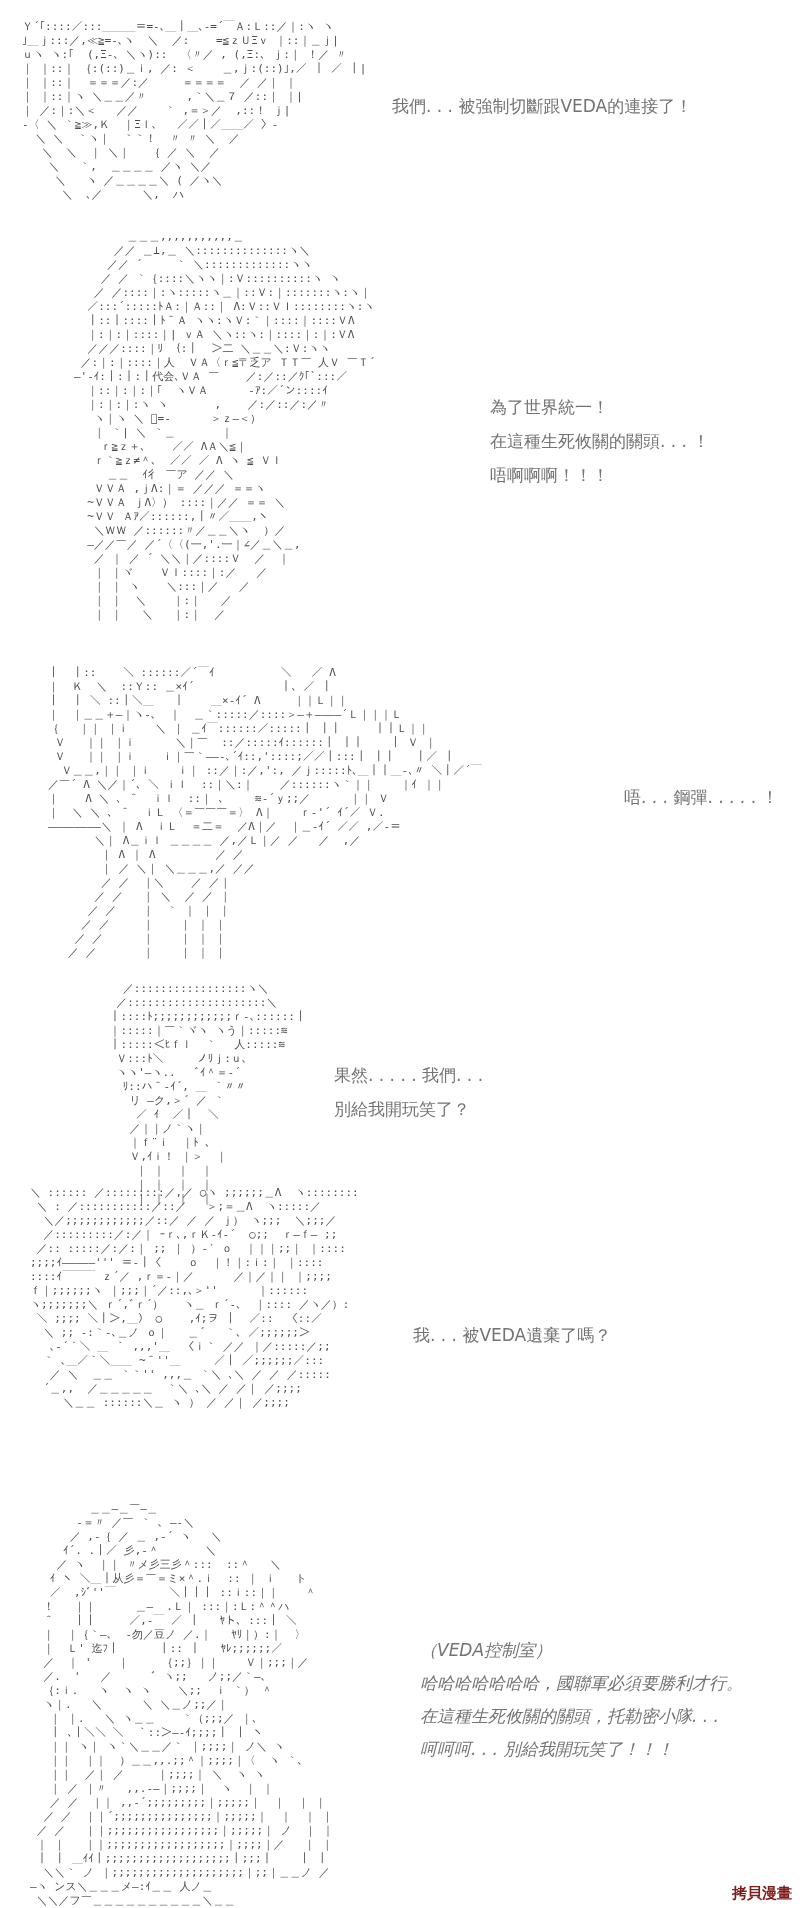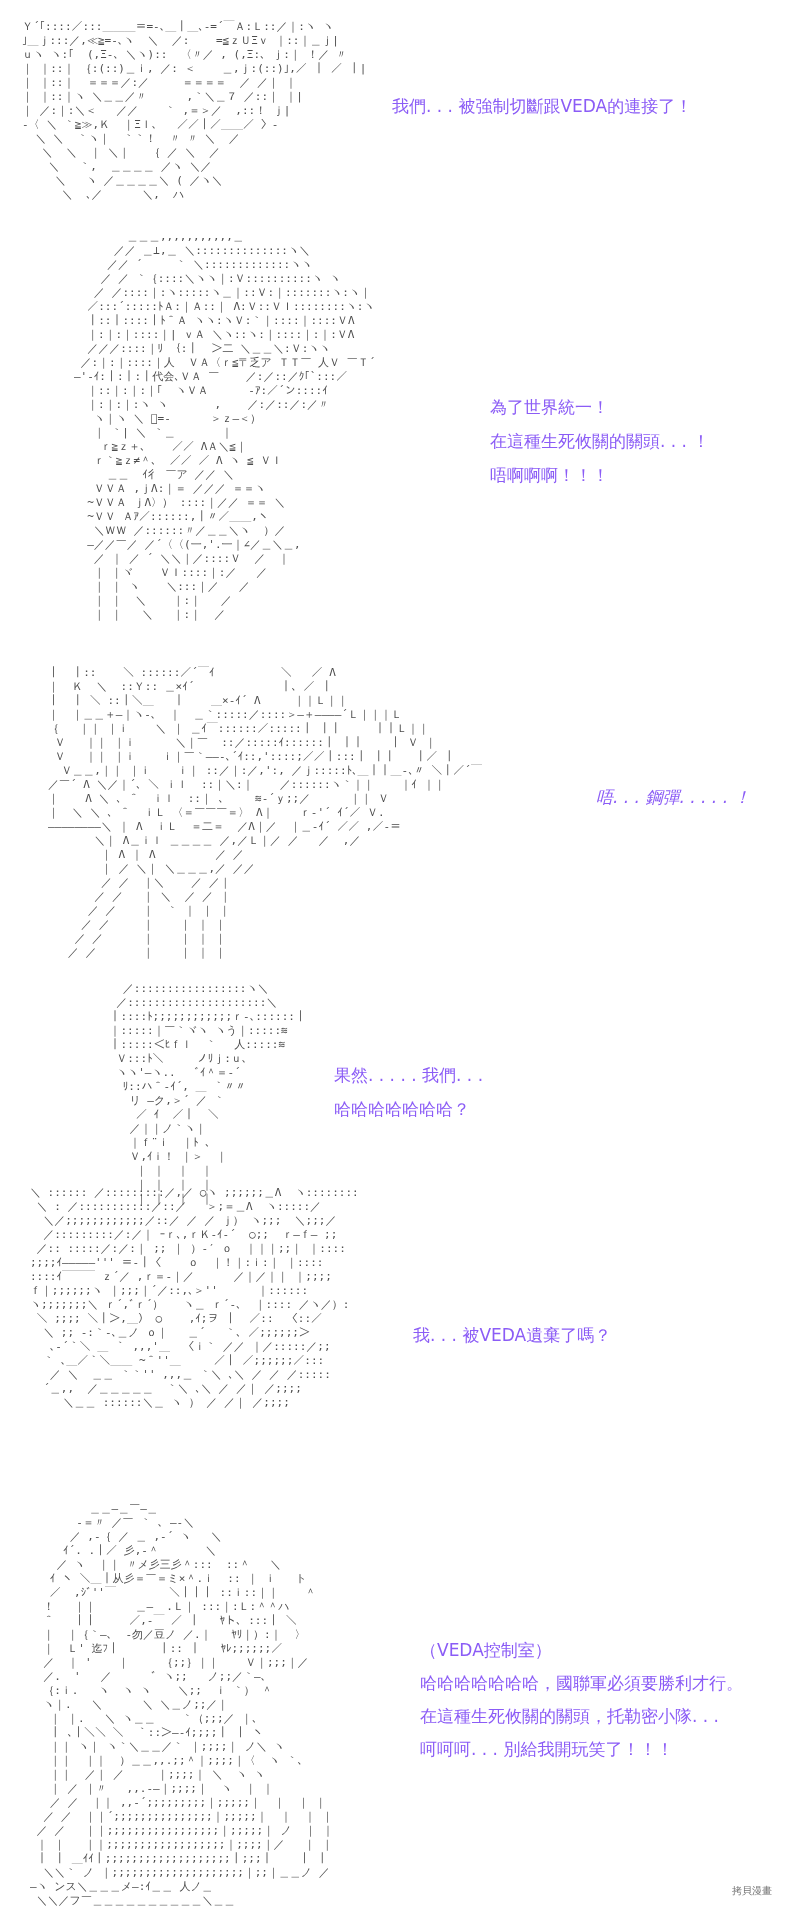"我們. . . 被強制切斷跟VEDA的連接了！" .dlg { color: #8b5cf6 -> #737373 }
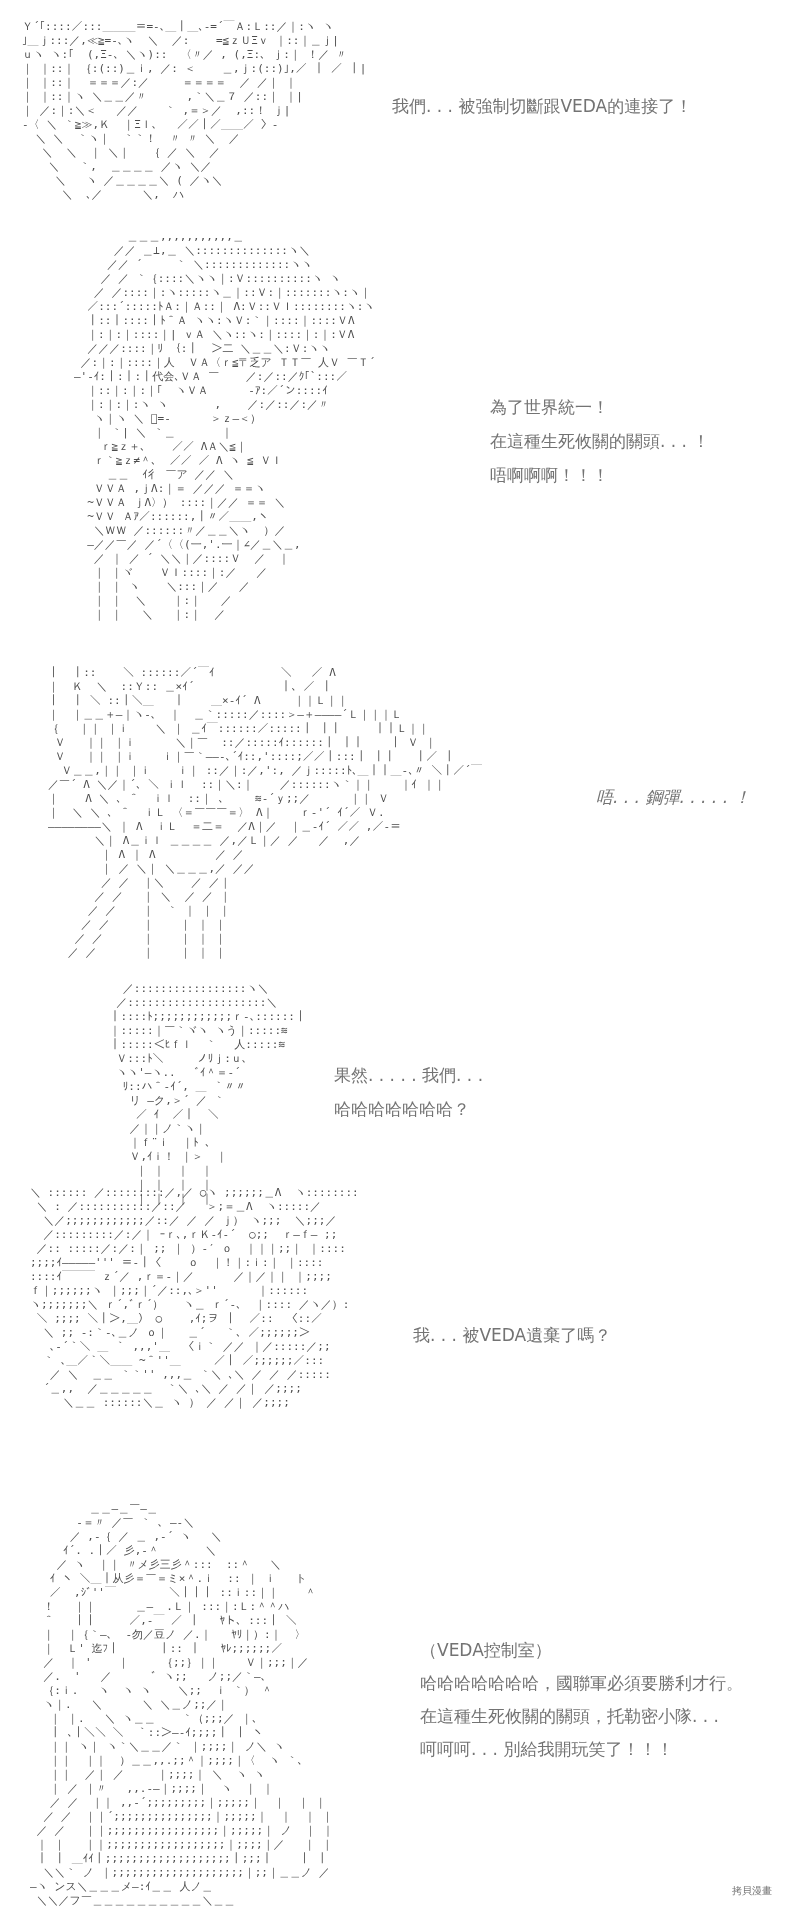"唔. . . 鋼彈. ." div.dlg { font-style: italic -> none; left: 596px -> 624px }
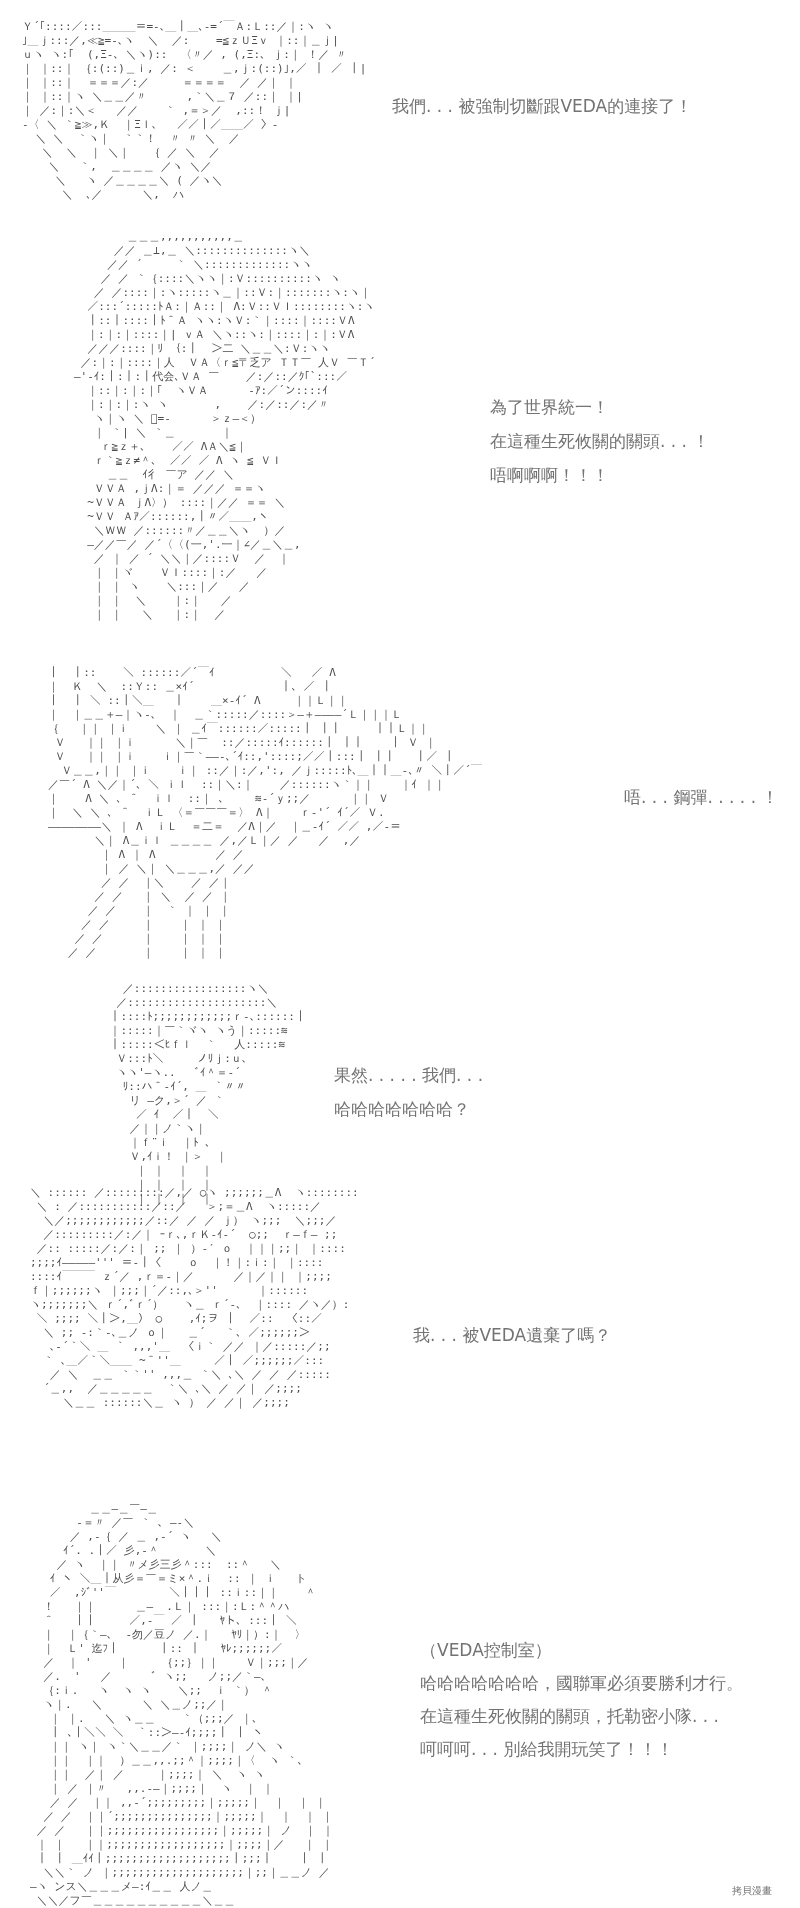"哈哈哈哈哈哈哈？" div.dlg-line { text: 哈哈哈哈哈哈哈 -> 別給我開玩笑了 }
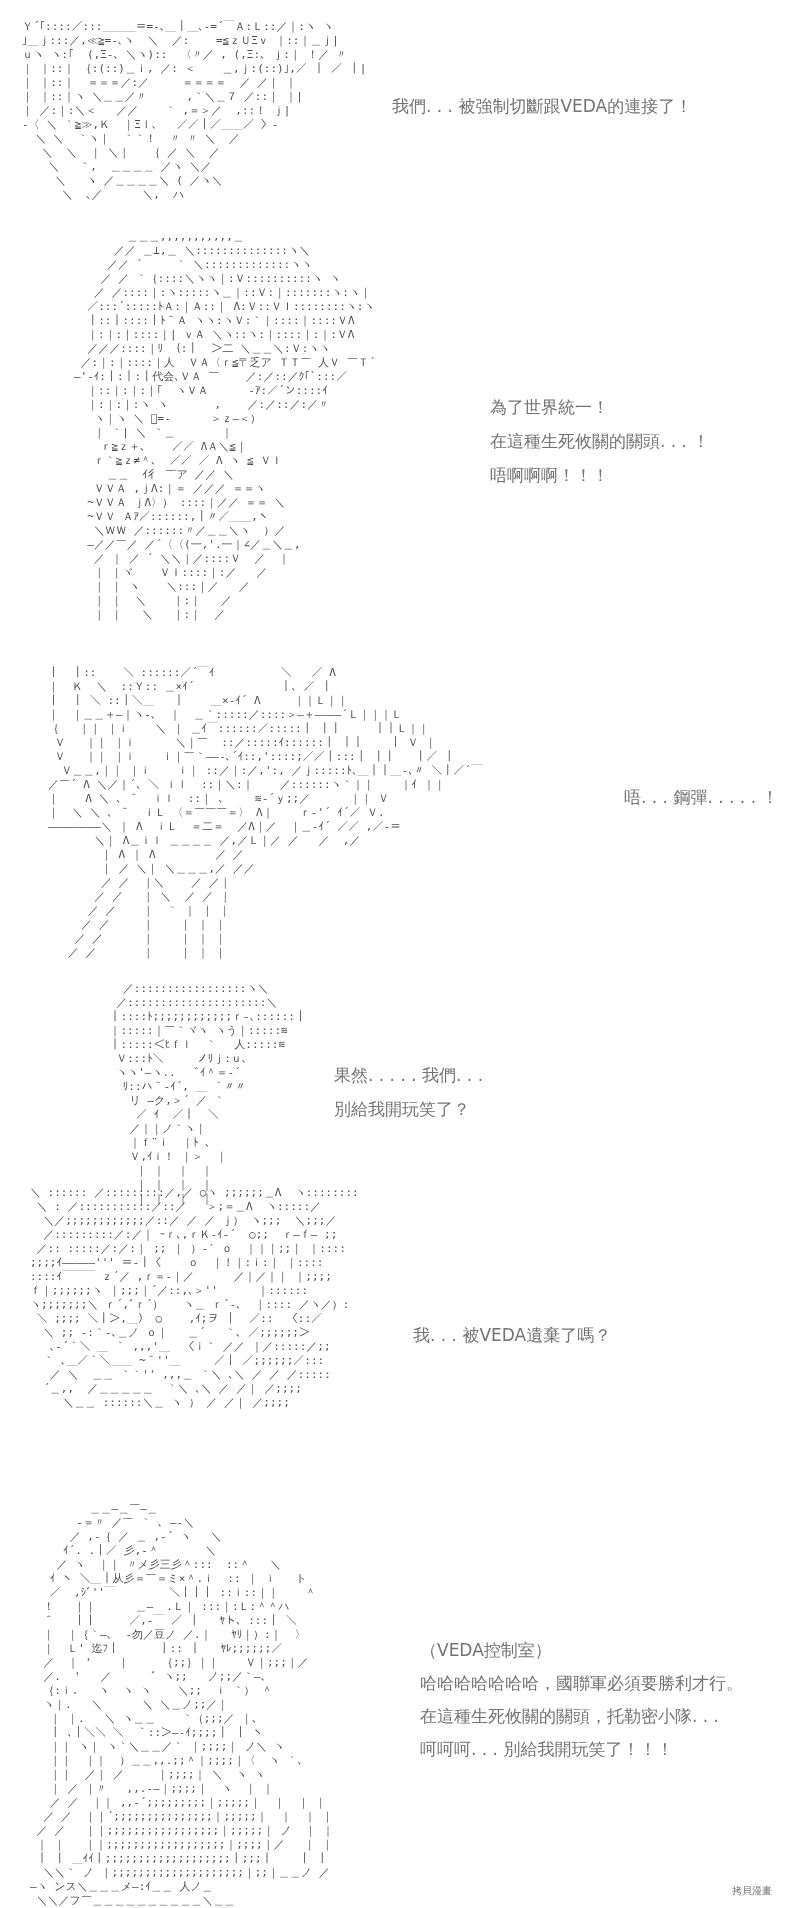"（VEDA控制室）" .dlg.tight .dlg-line { font-style: none -> italic }
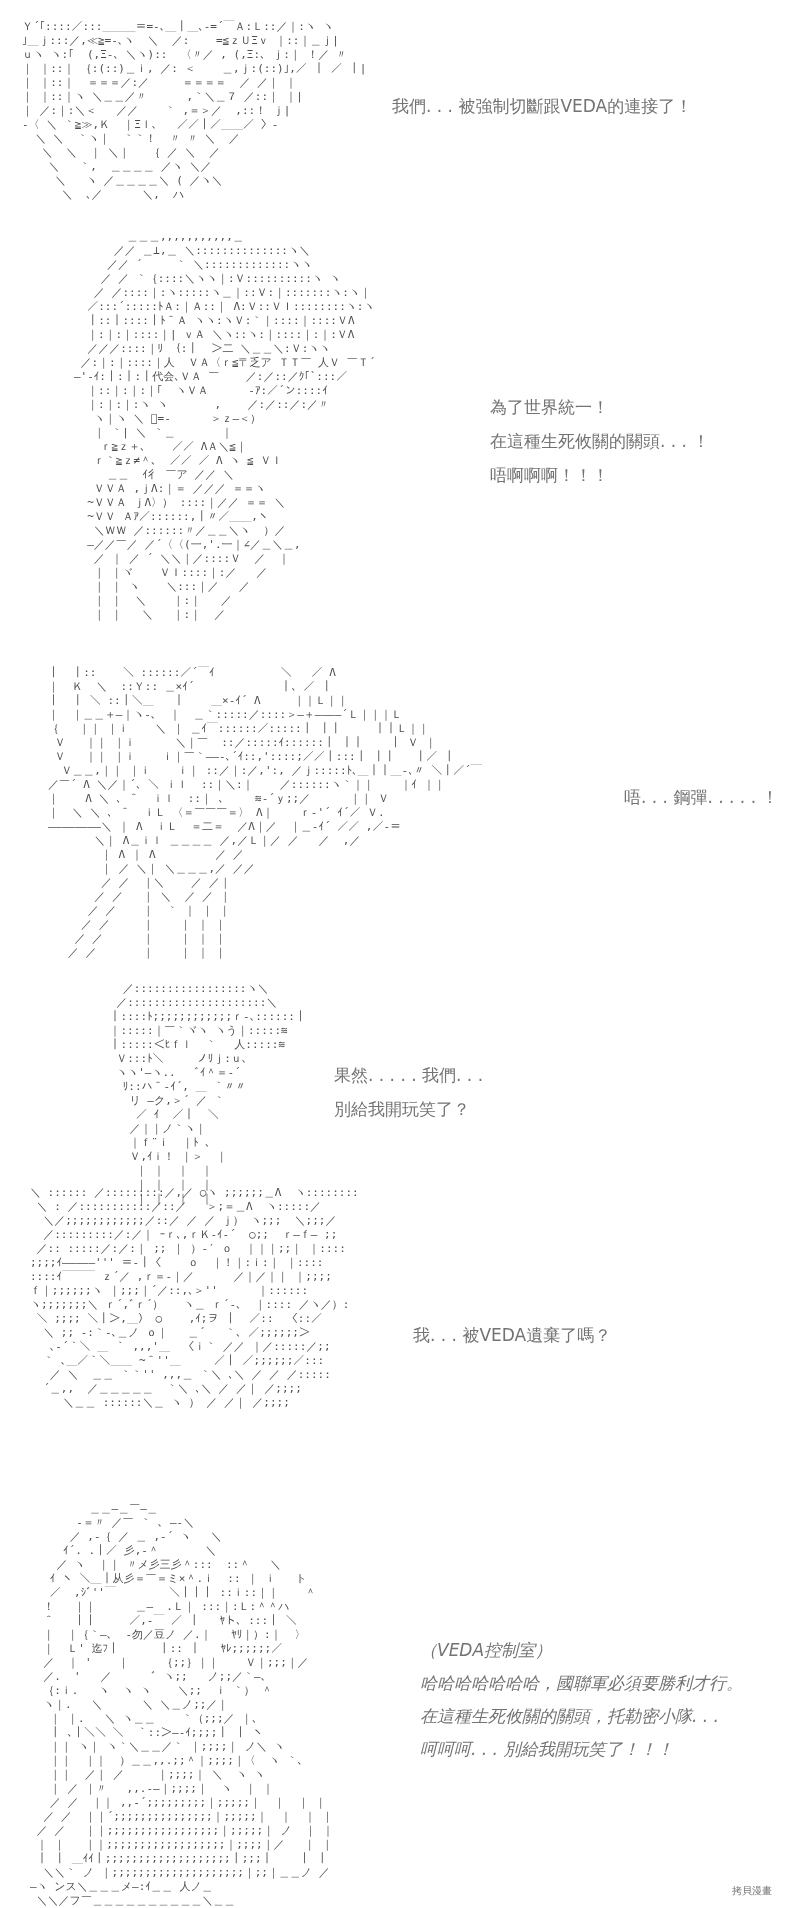"拷貝漫畫" .watermark { color: #737373 -> #7f1d1d; font-size: 10px -> 15px; font-weight: none -> bold }
